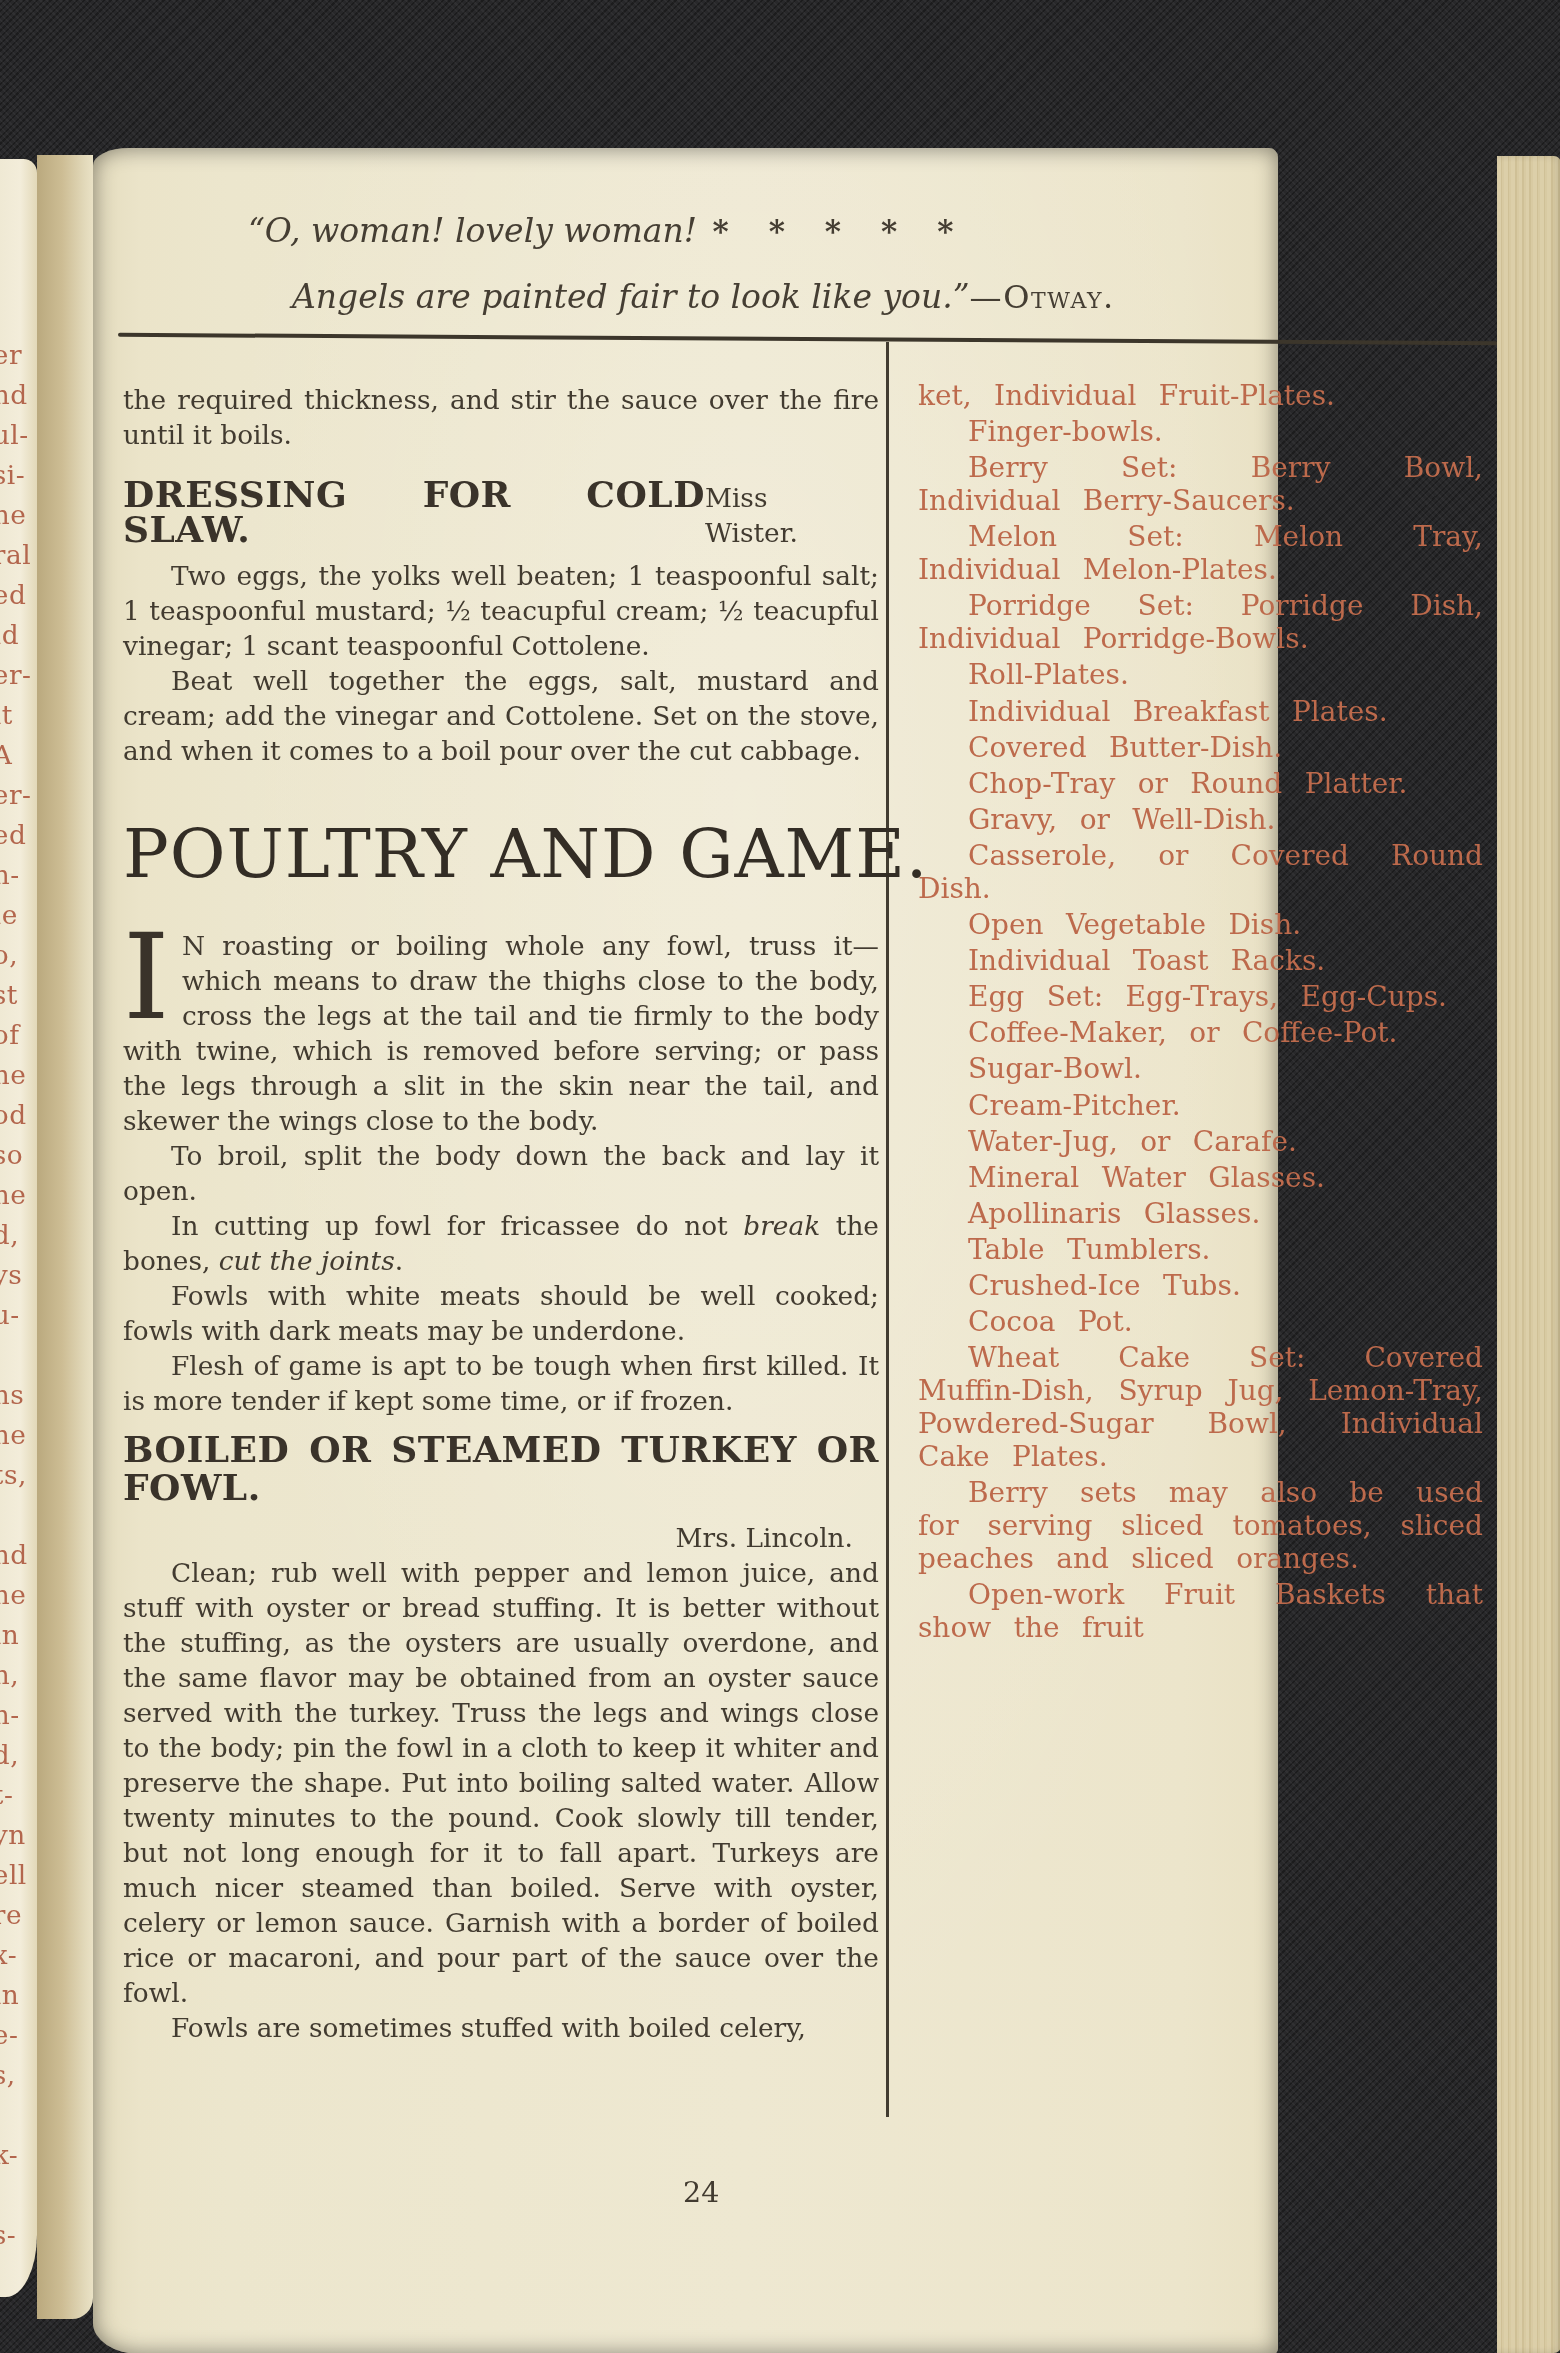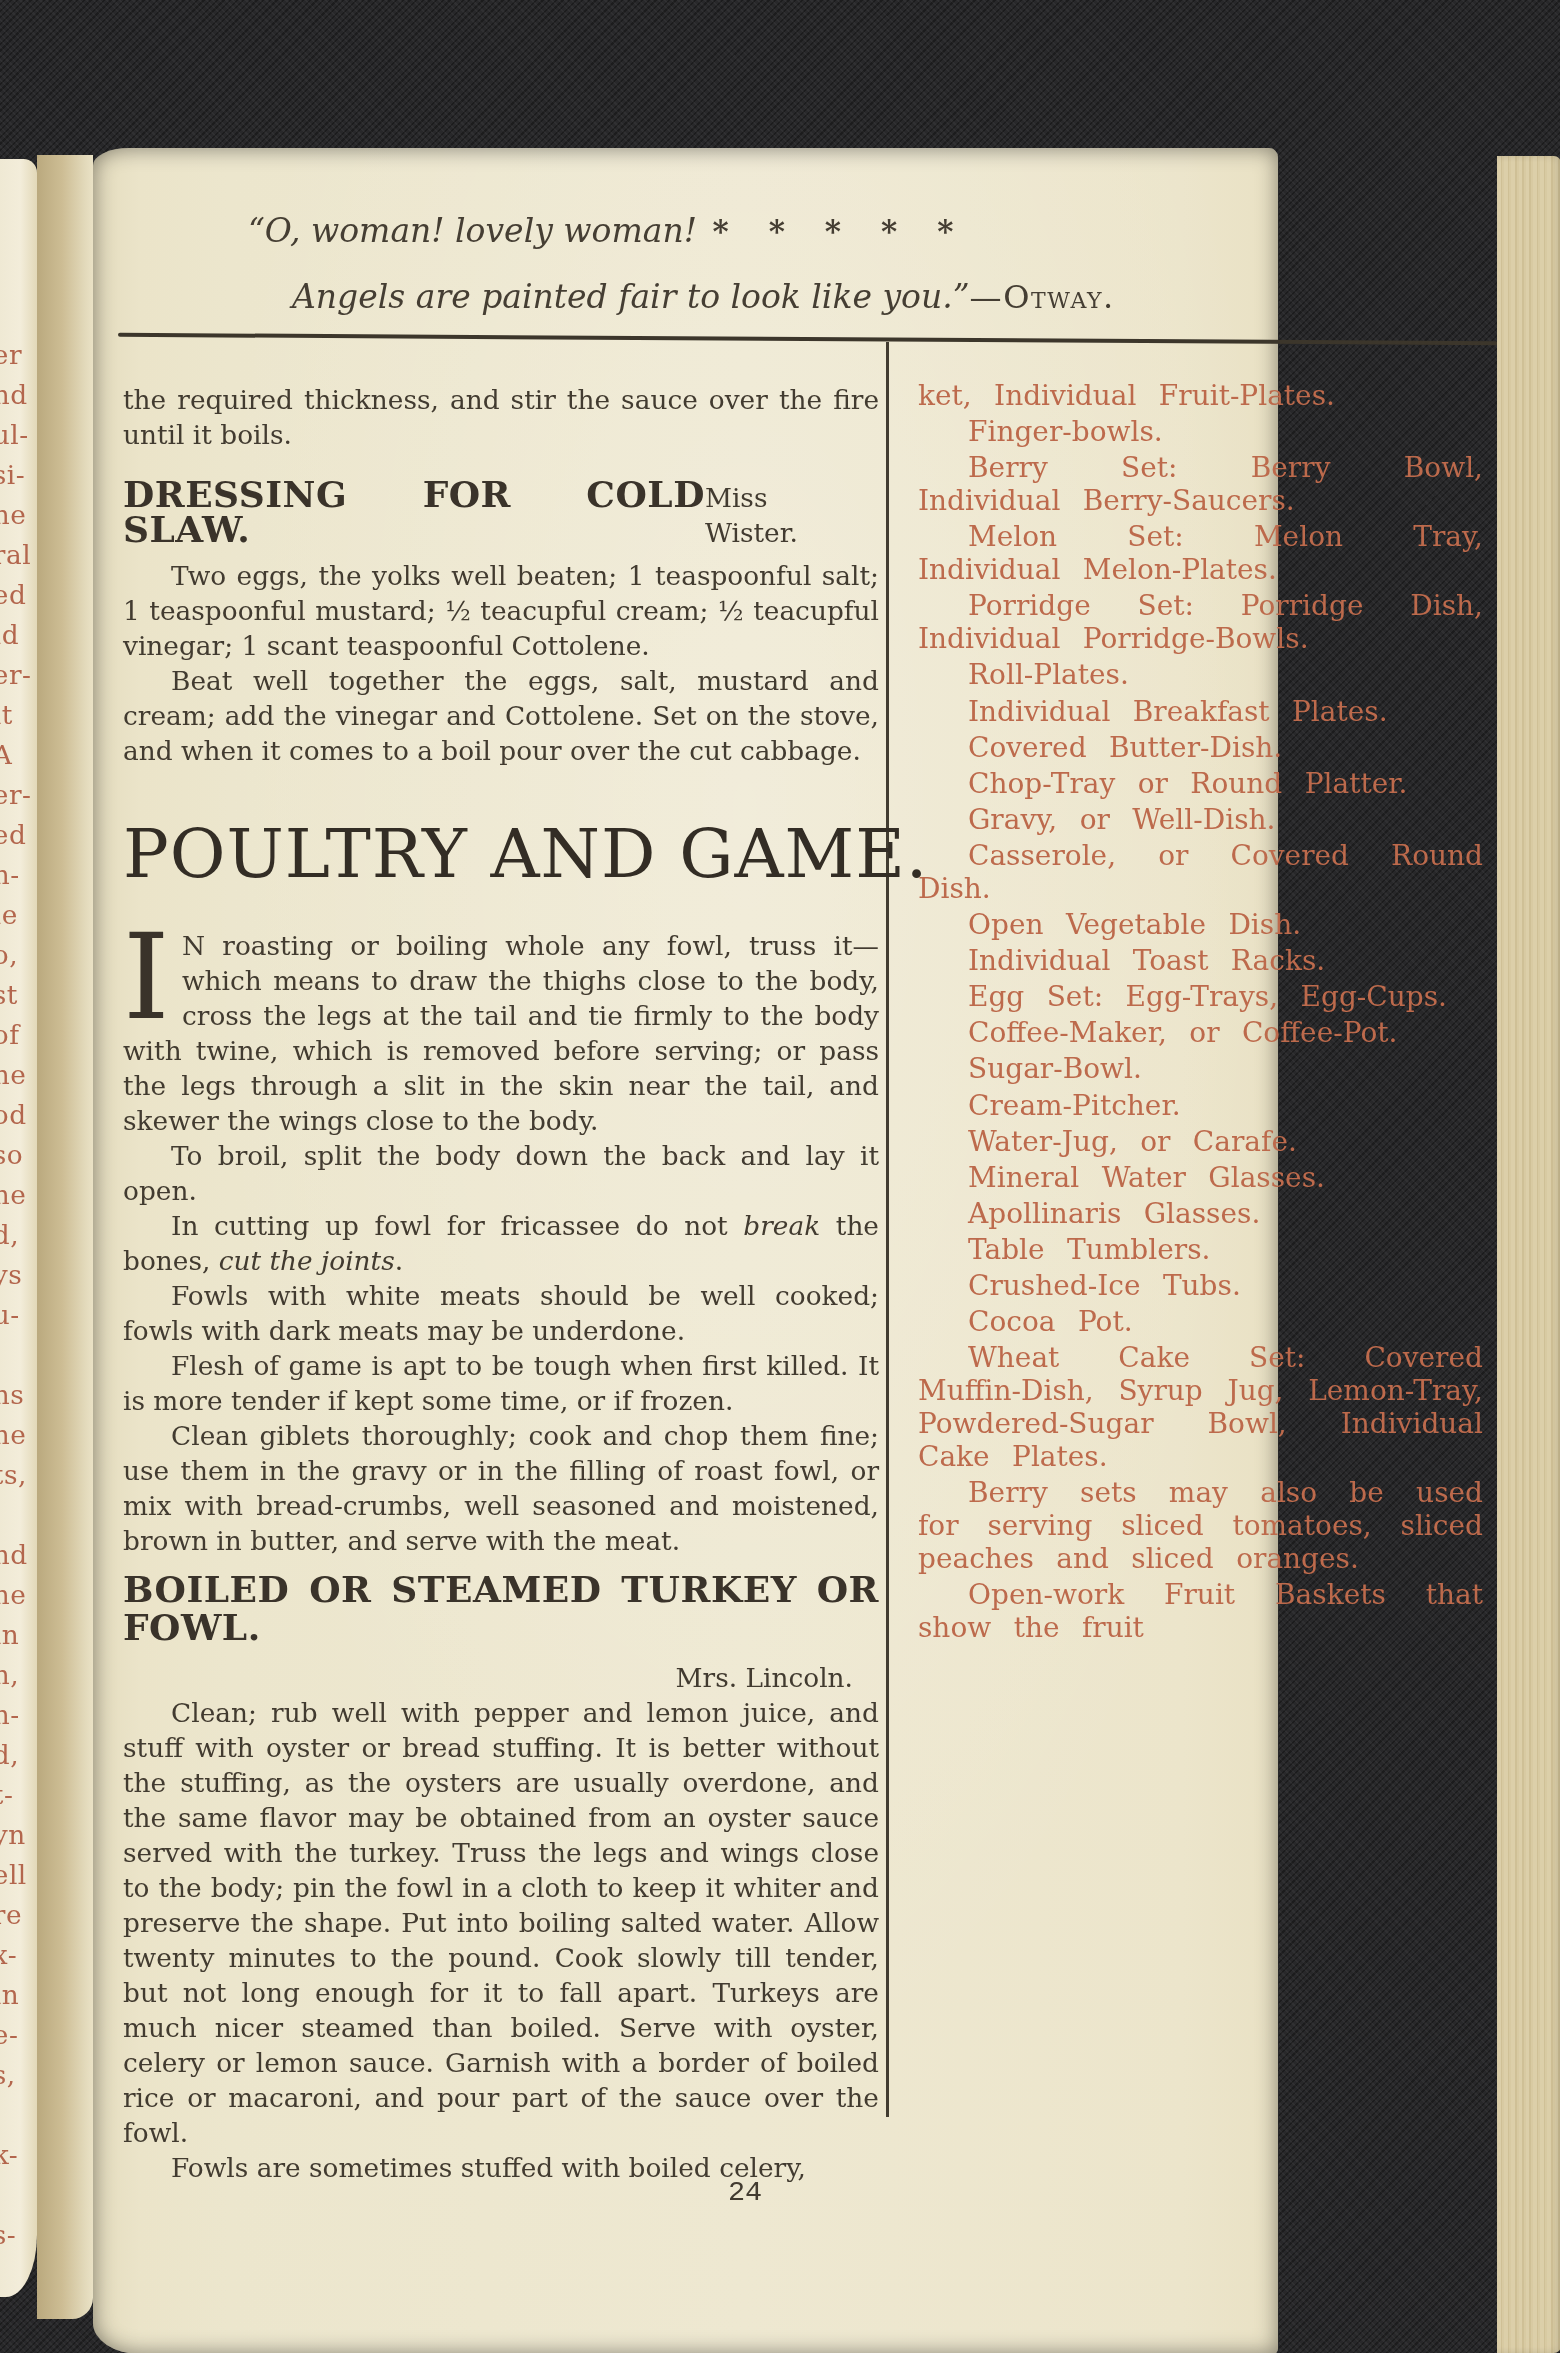"Clean giblets thoroughly; cook and" p.para { html: <p>Clean giblets thoroughly; cook and chop them fine; use them in the gravy or in the filling of roast fowl, or mix with bread-crumbs, well seasoned and moistened, brown in butter, and serve with the meat.</p> -> none }
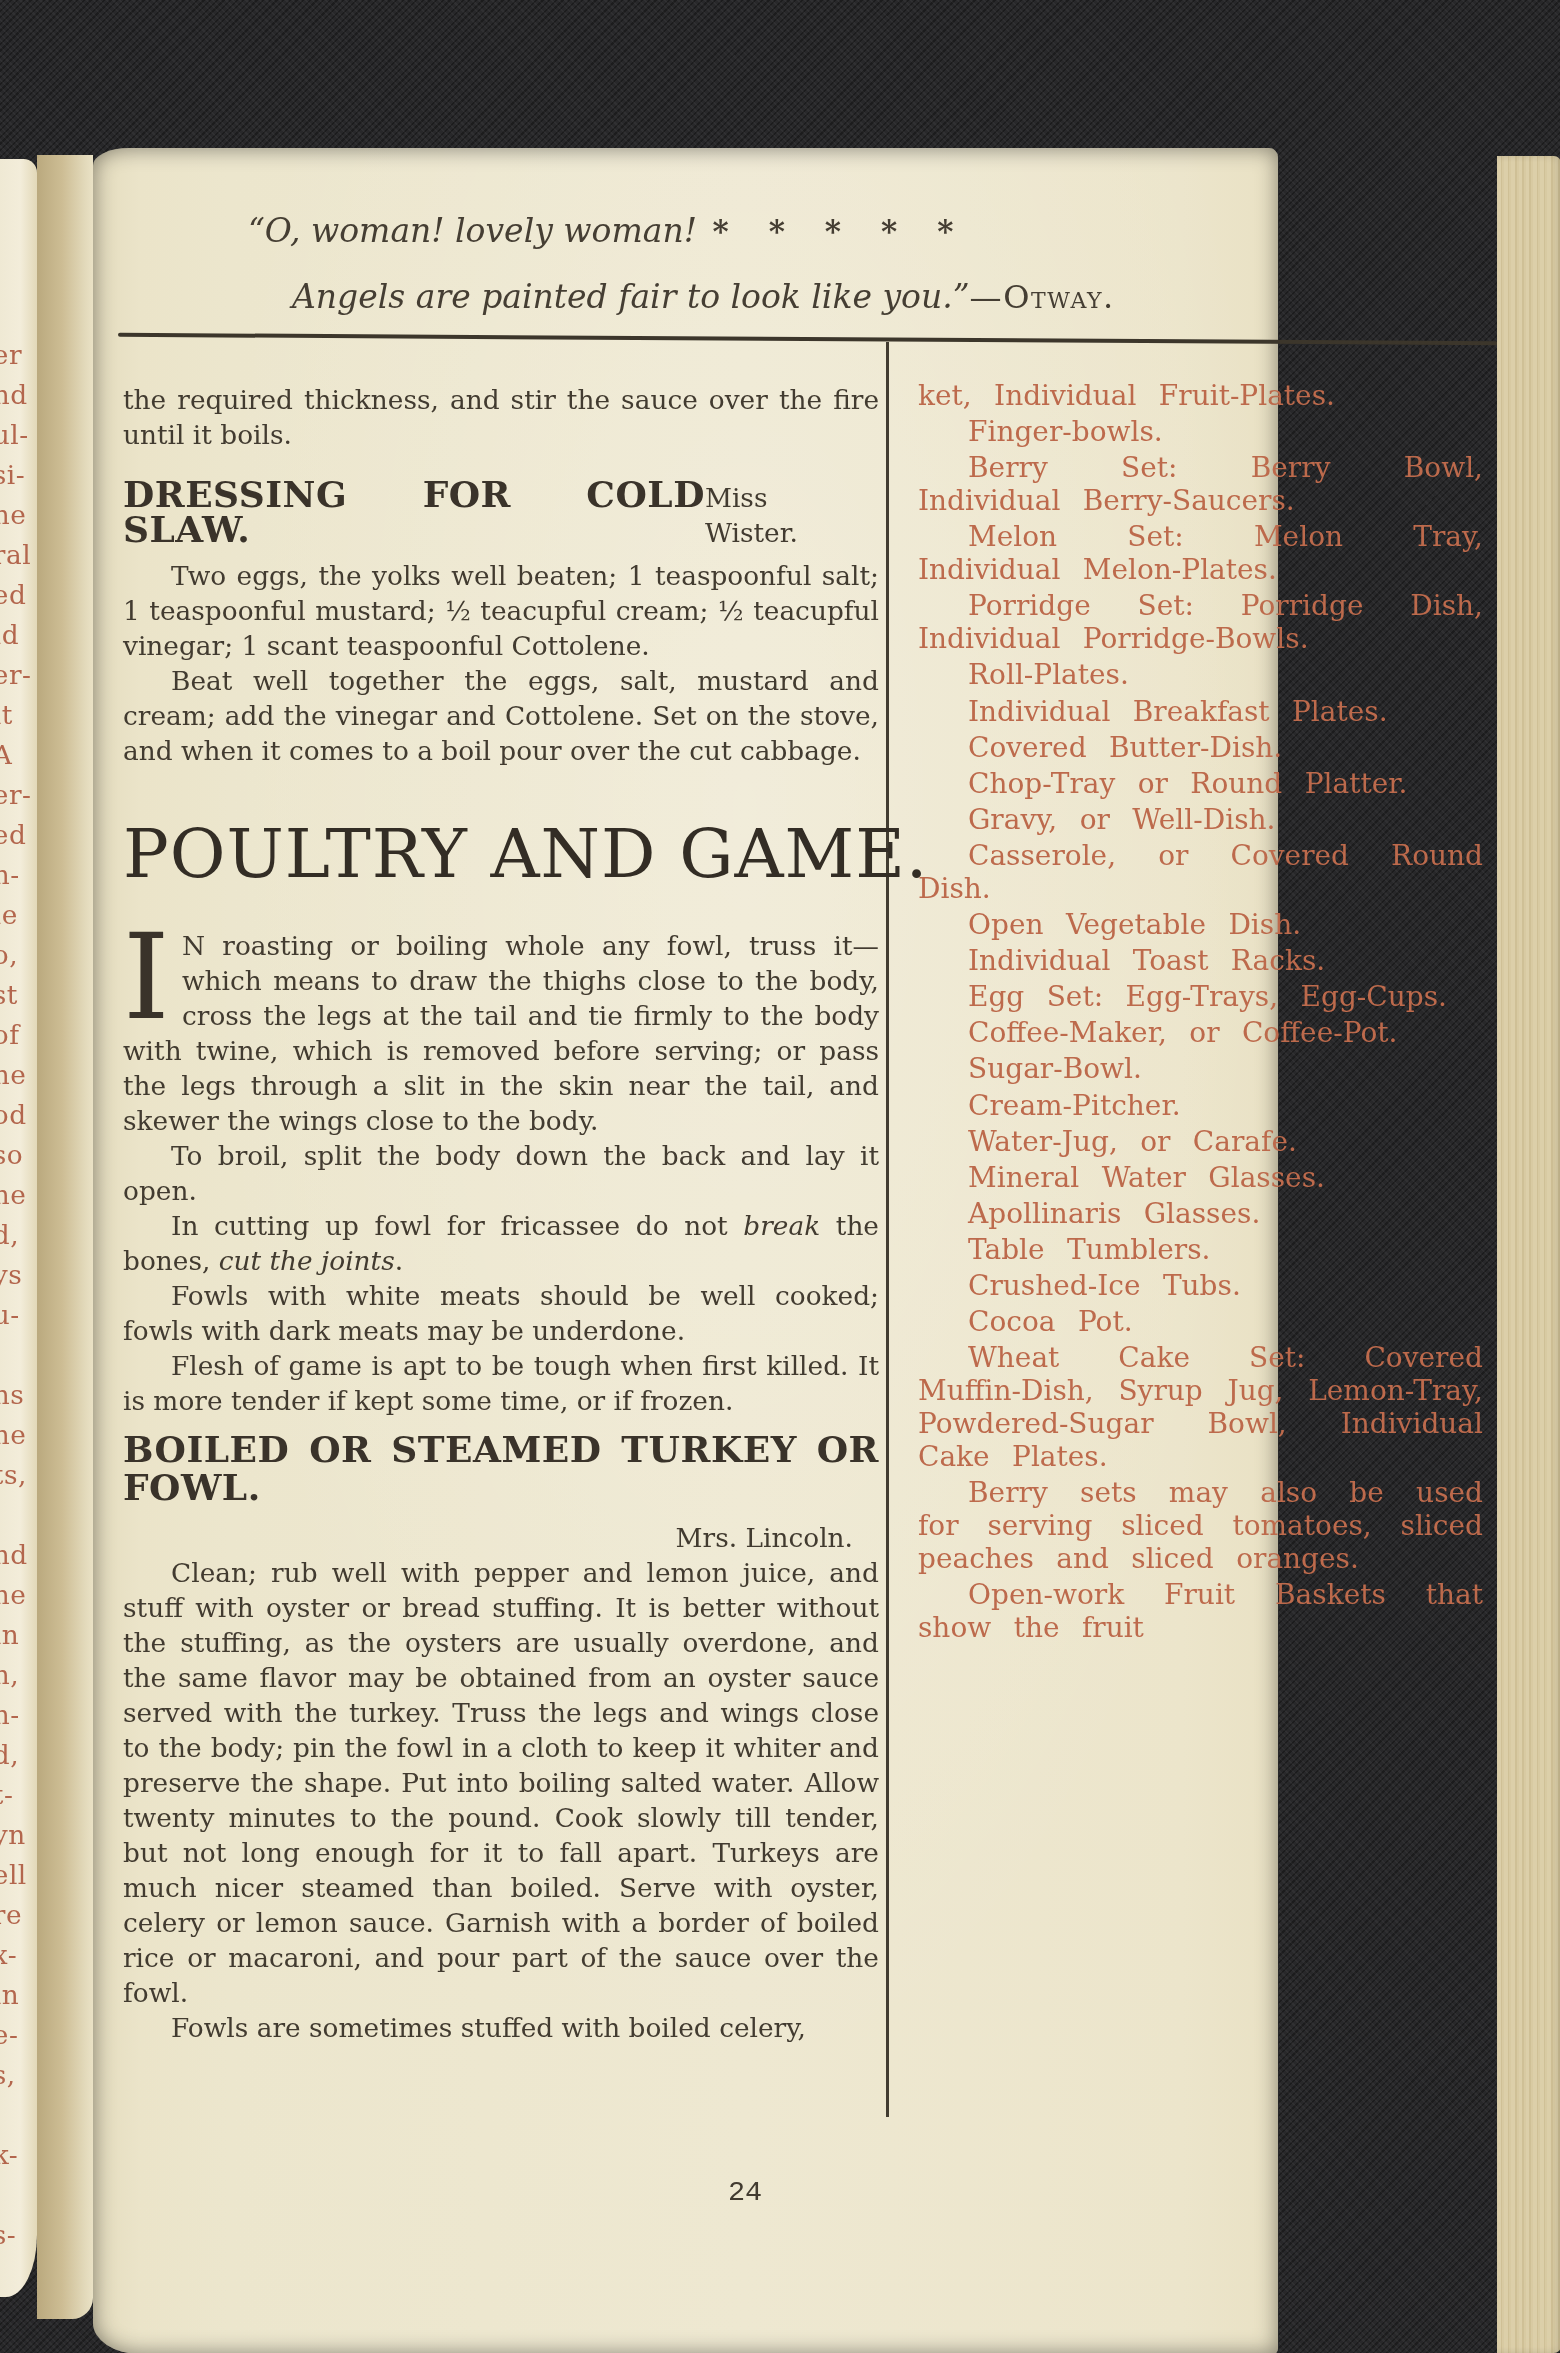"24" .page-num { font-family: Liberation Mono, monospace -> none; text-align: center -> left }
